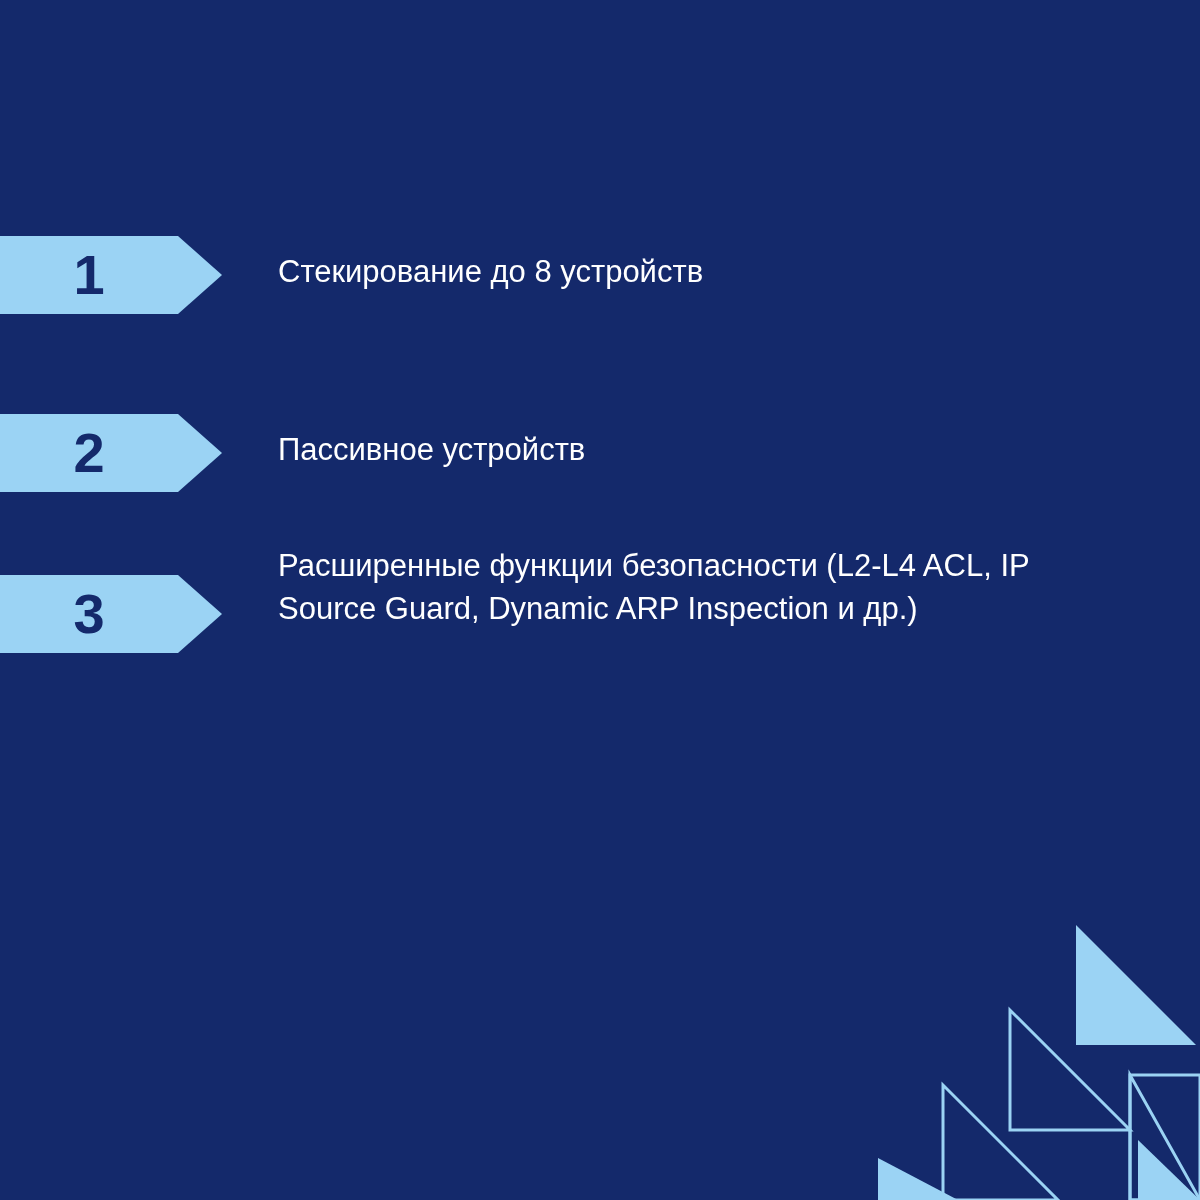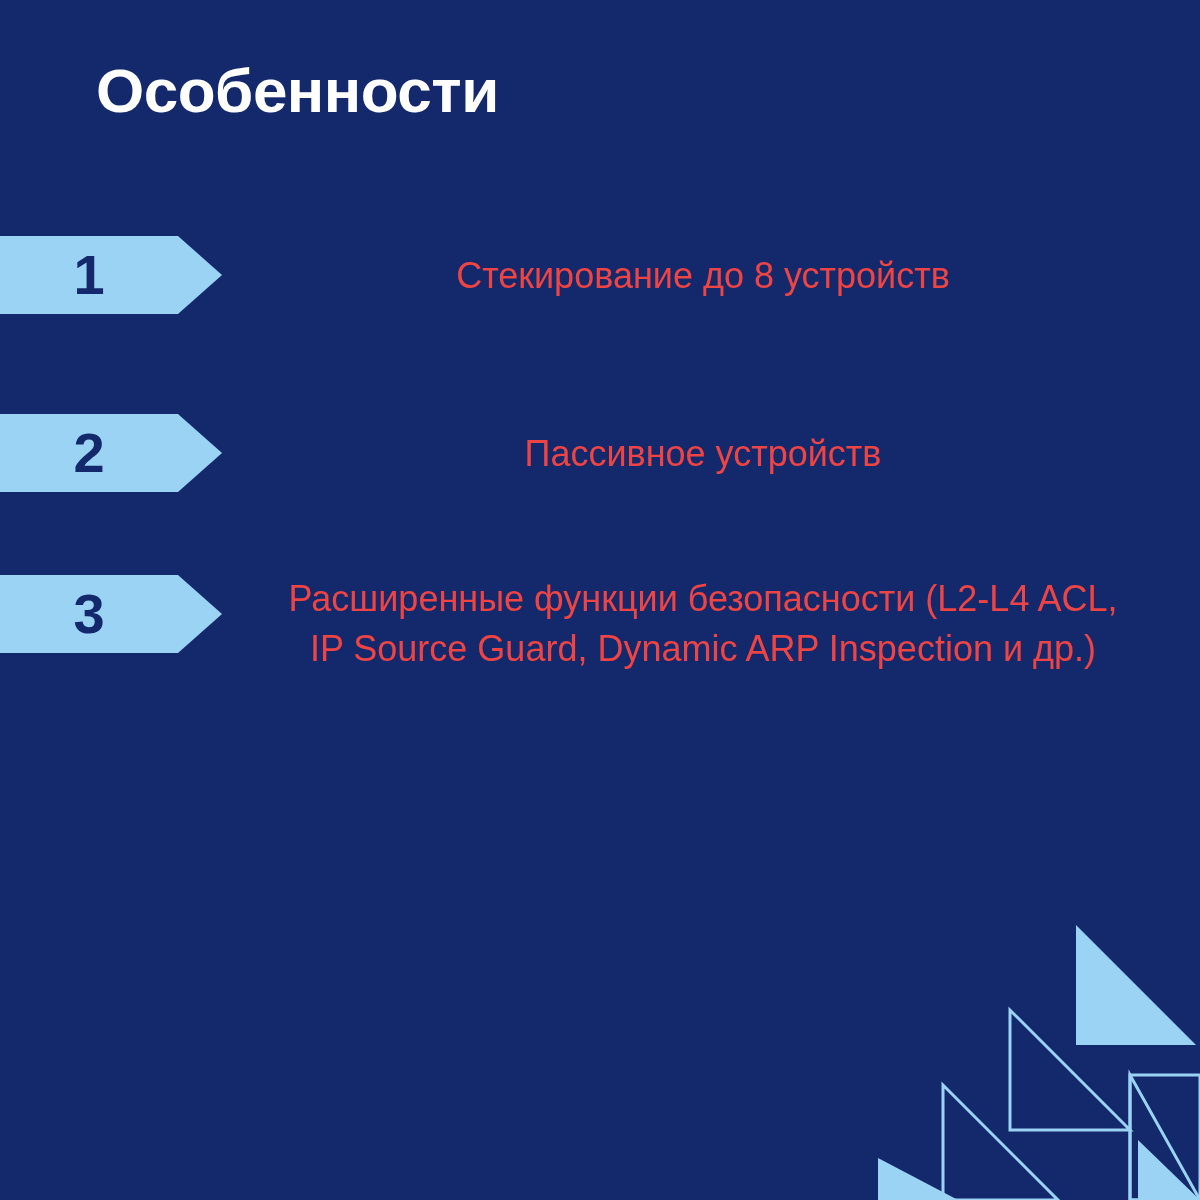"Особенности" div.title { html: <div>Особенности</div> -> none }
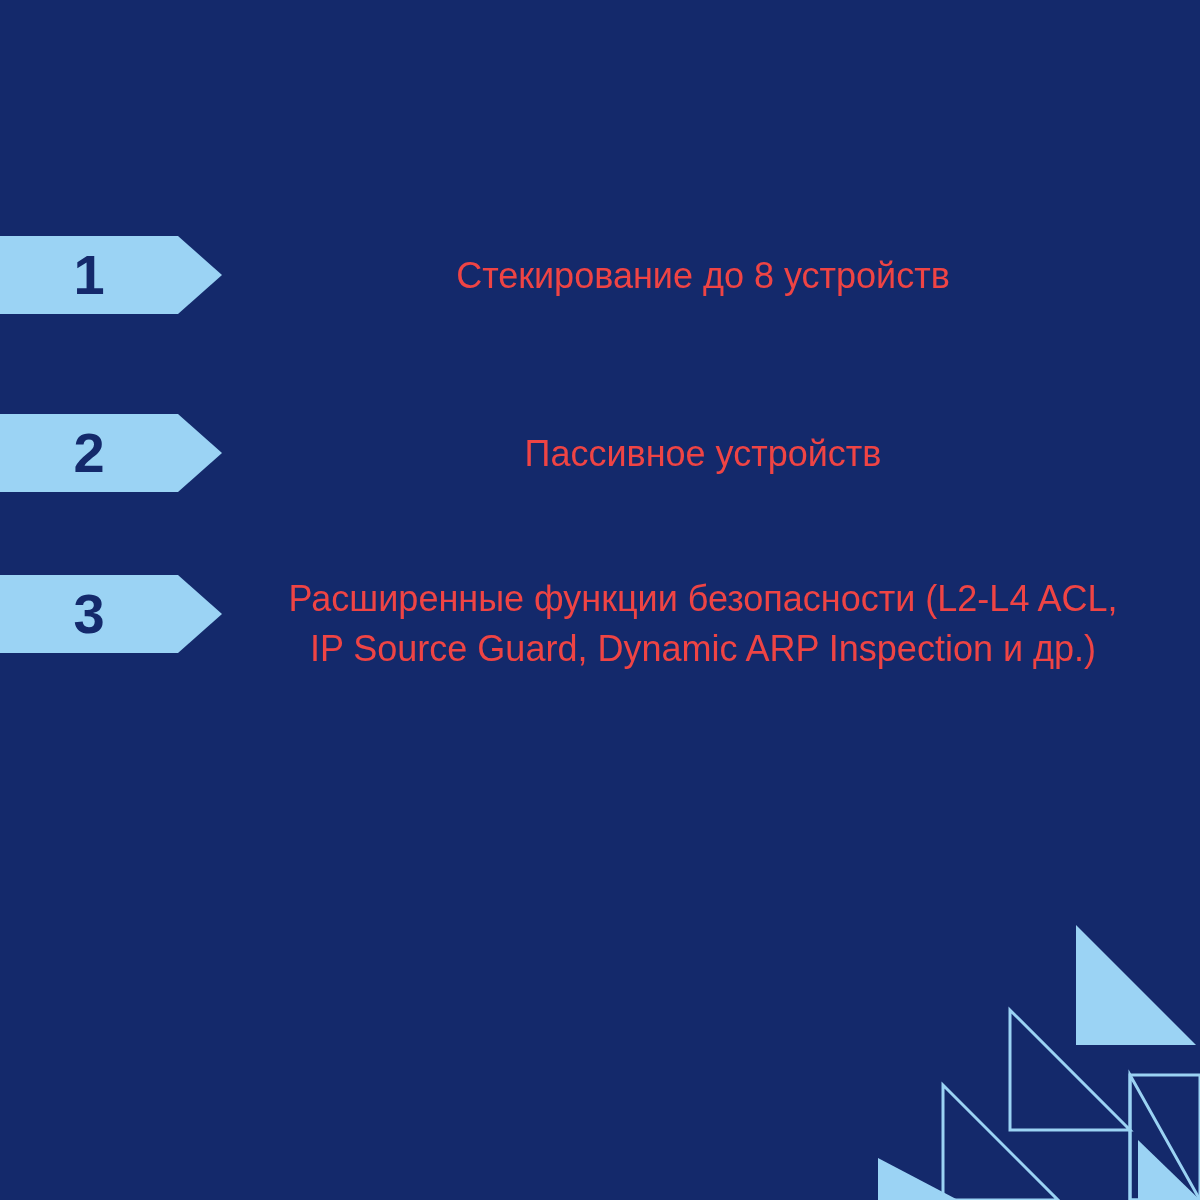"Стекирование до 8 устройств" .item-text { color: #ef4444 -> #ffffff; font-size: 36px -> 31px; text-align: center -> none }
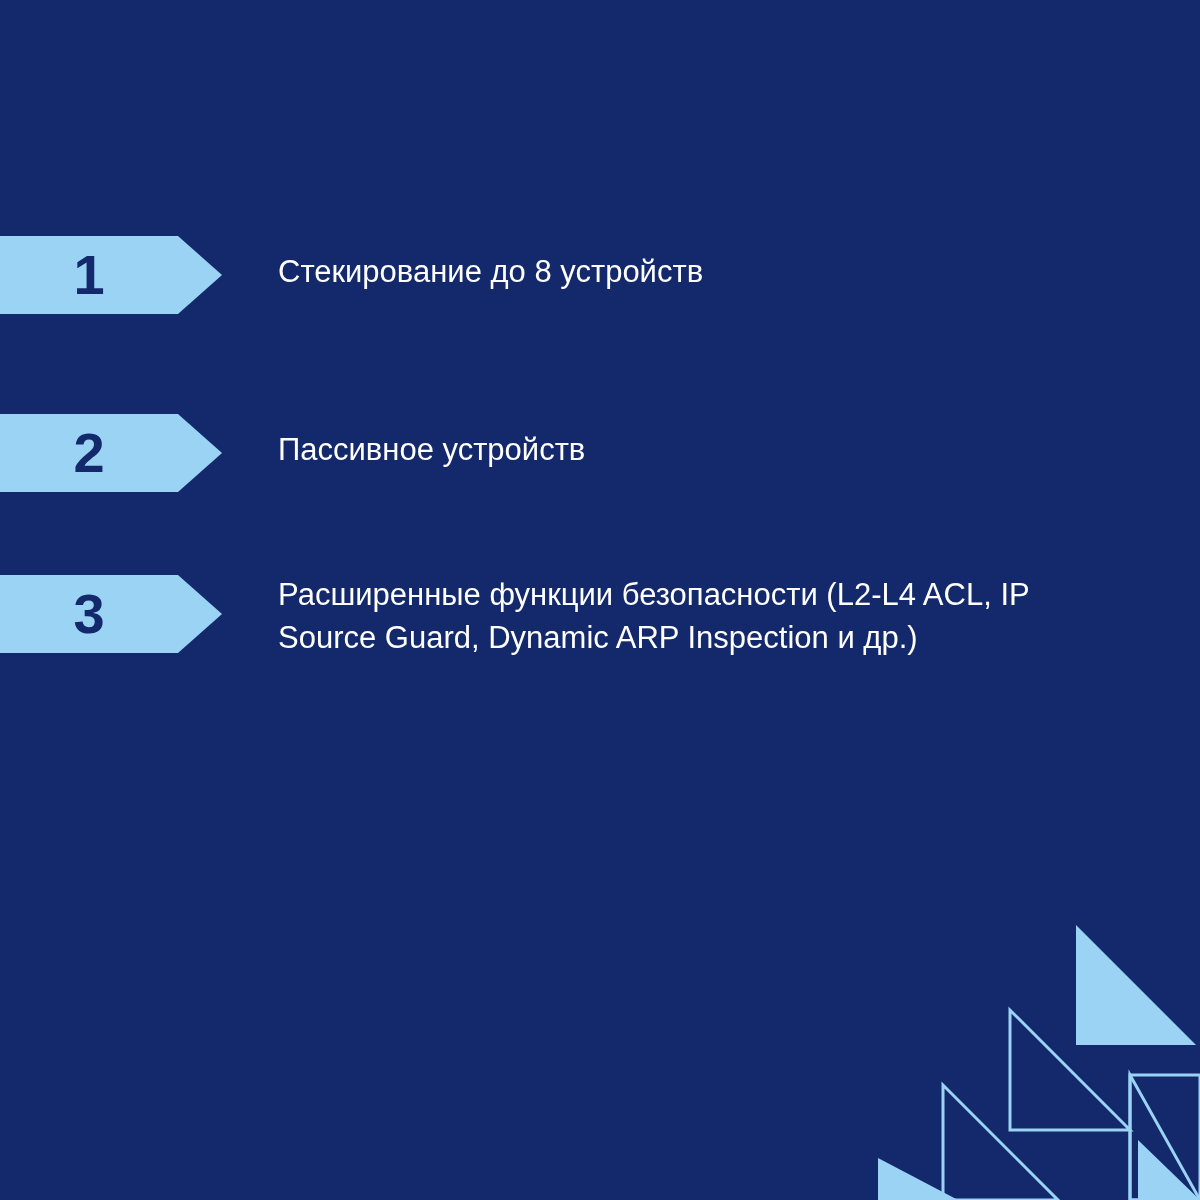"Расширенные функции безопасности (L2-L4" #item-3 .item-text { margin-top: 29px -> none }
